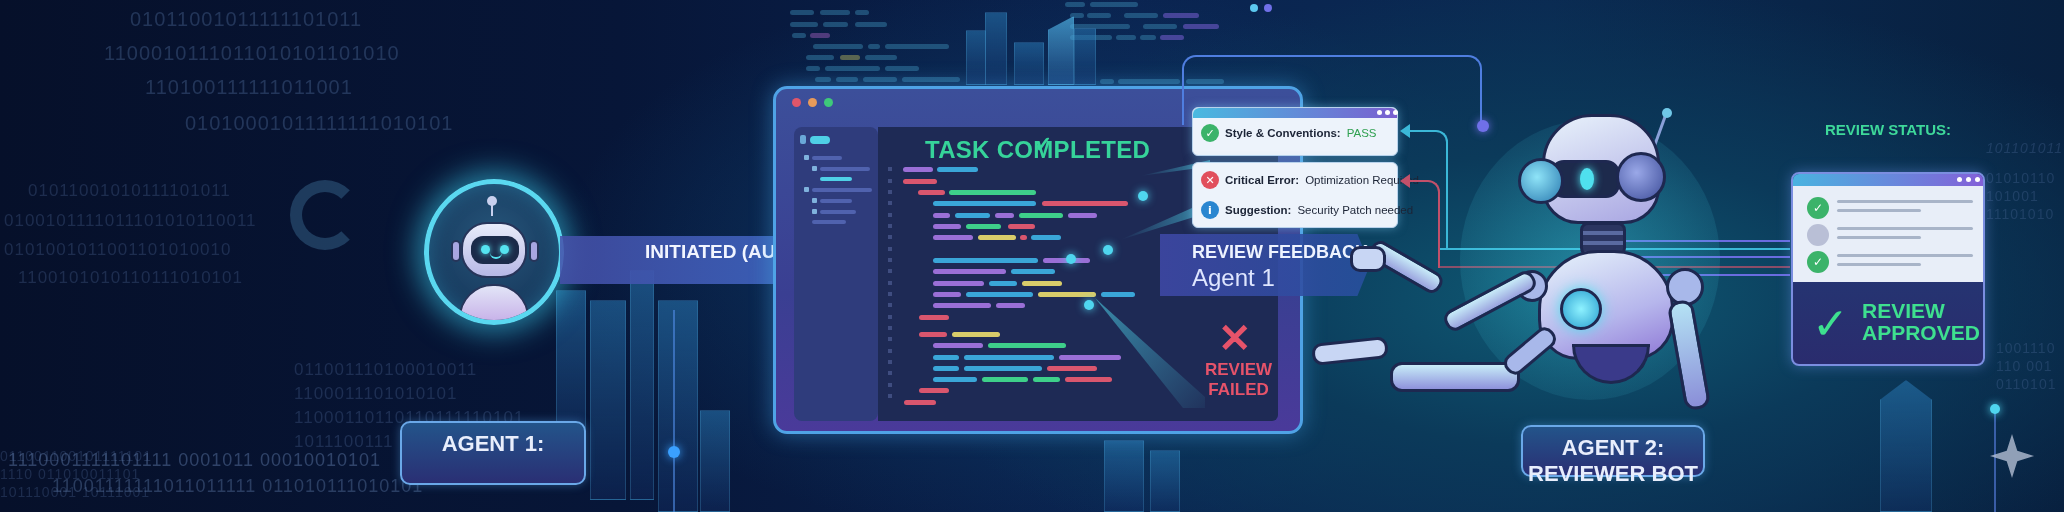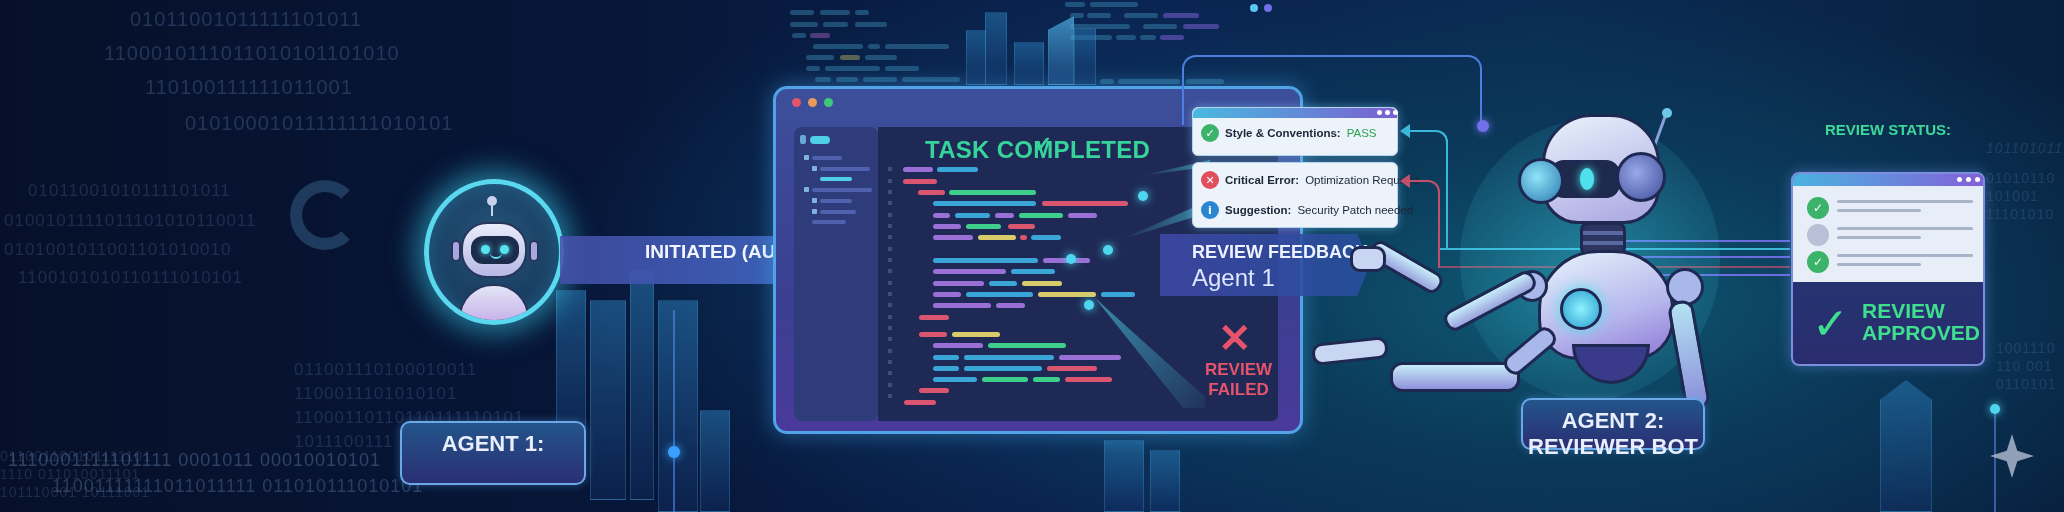"AGENT 2:" div.agent-label { top: 398px -> 425px }
